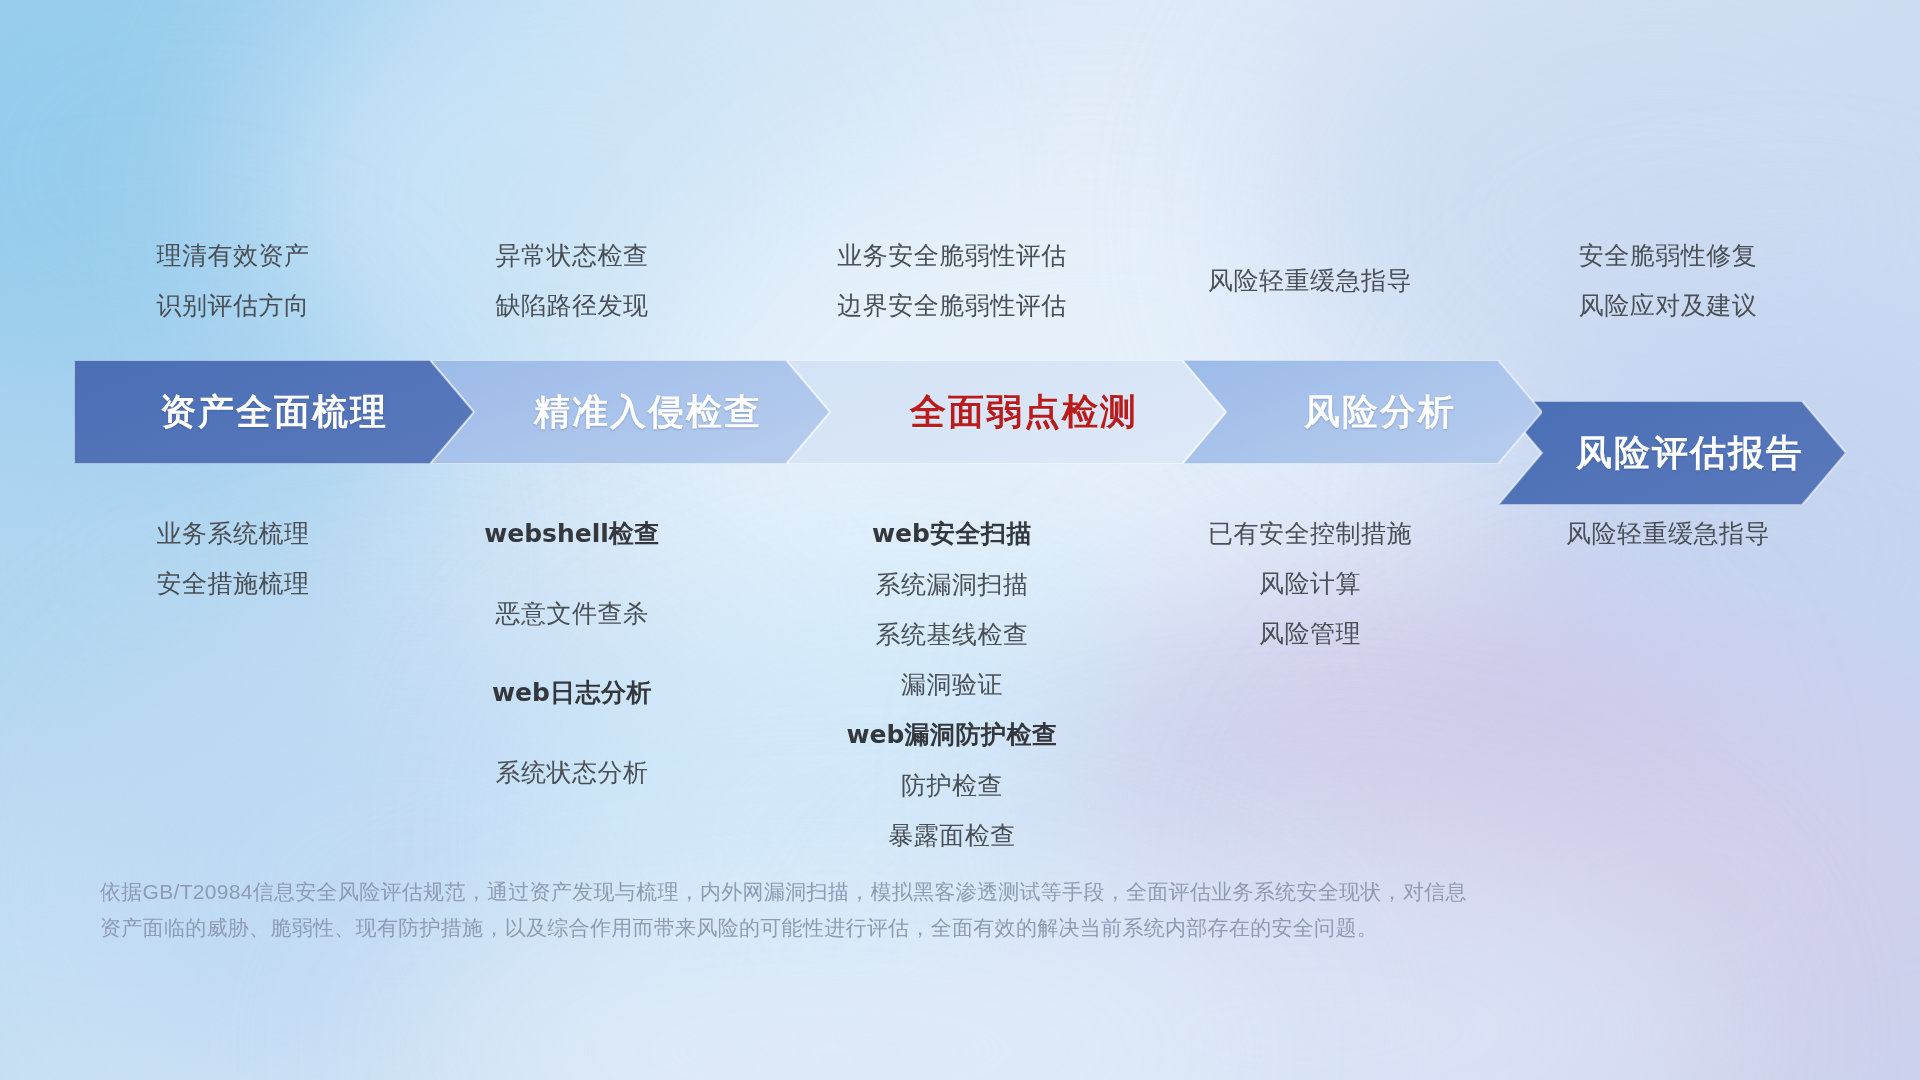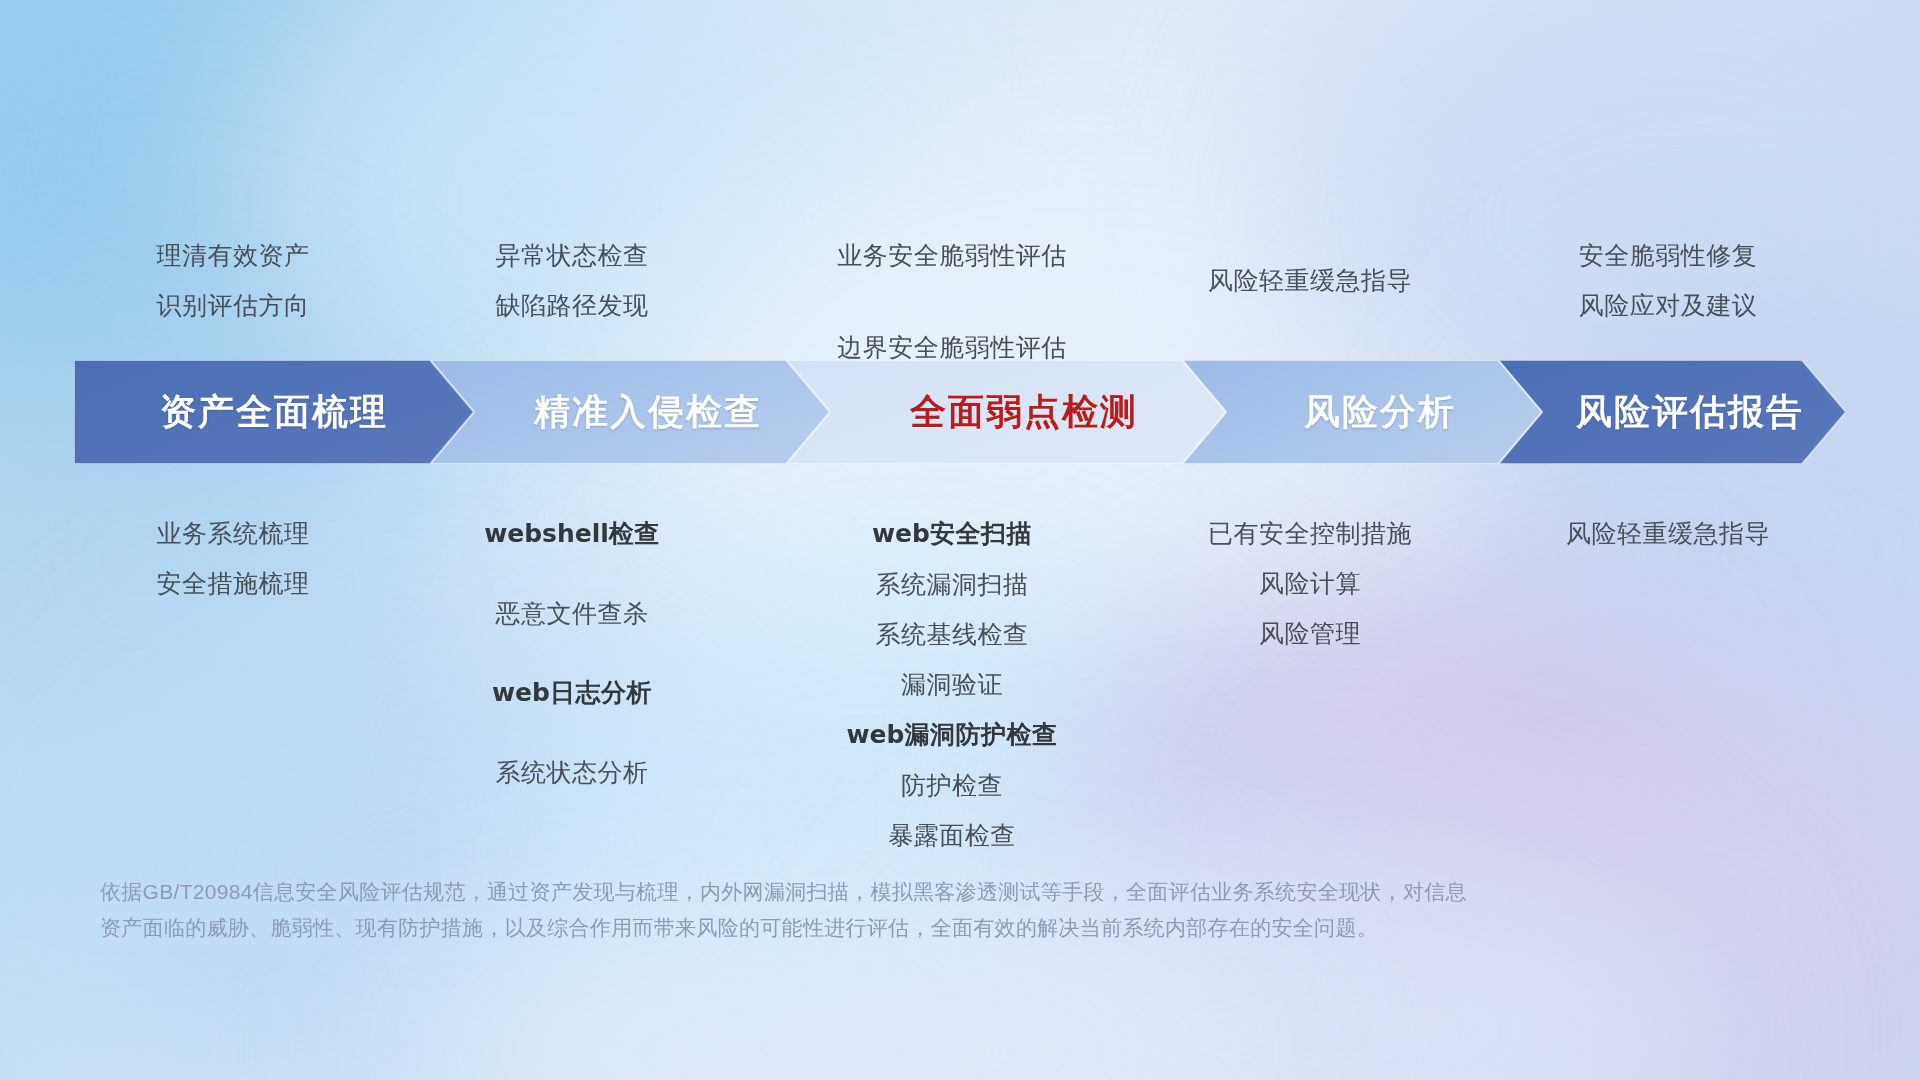"业务安全脆弱性评估" div.col { gap: 42px -> none }
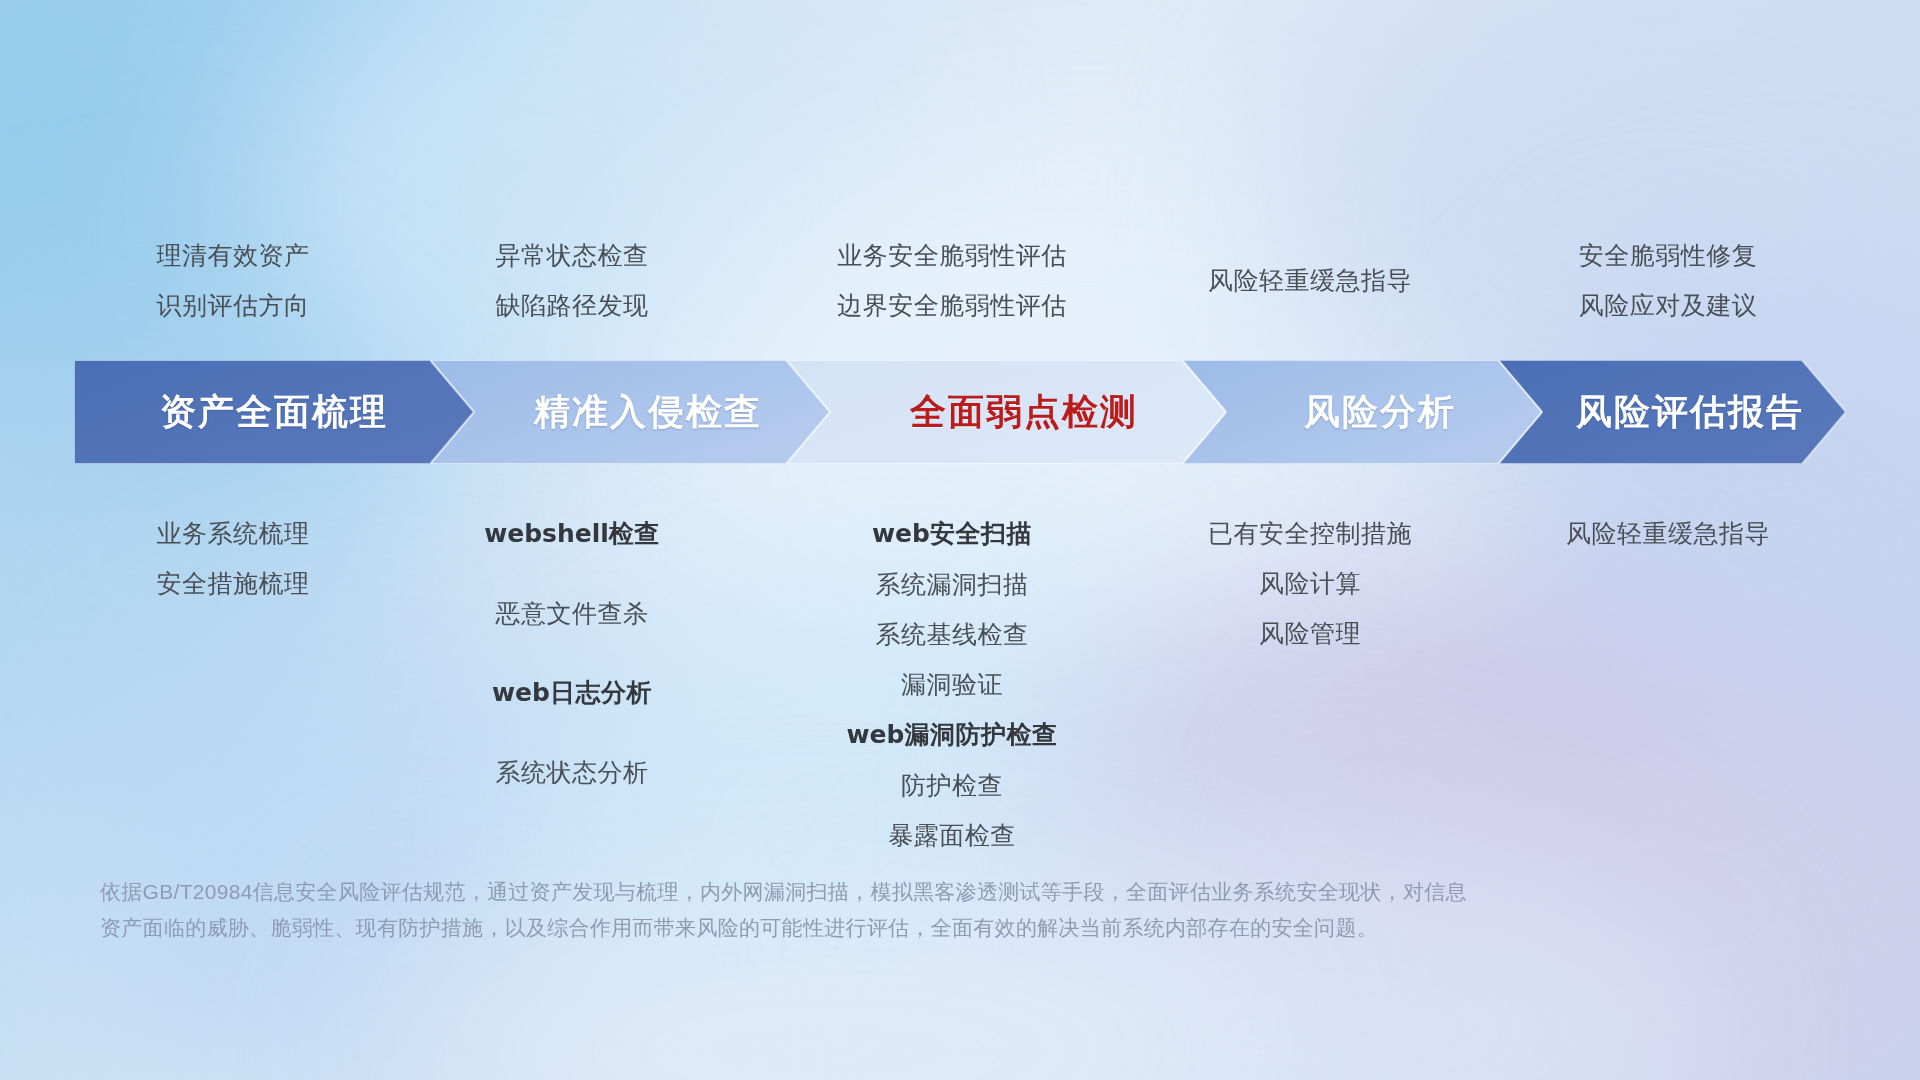"风险评估报告" div.chev { margin-top: none -> 41px }
